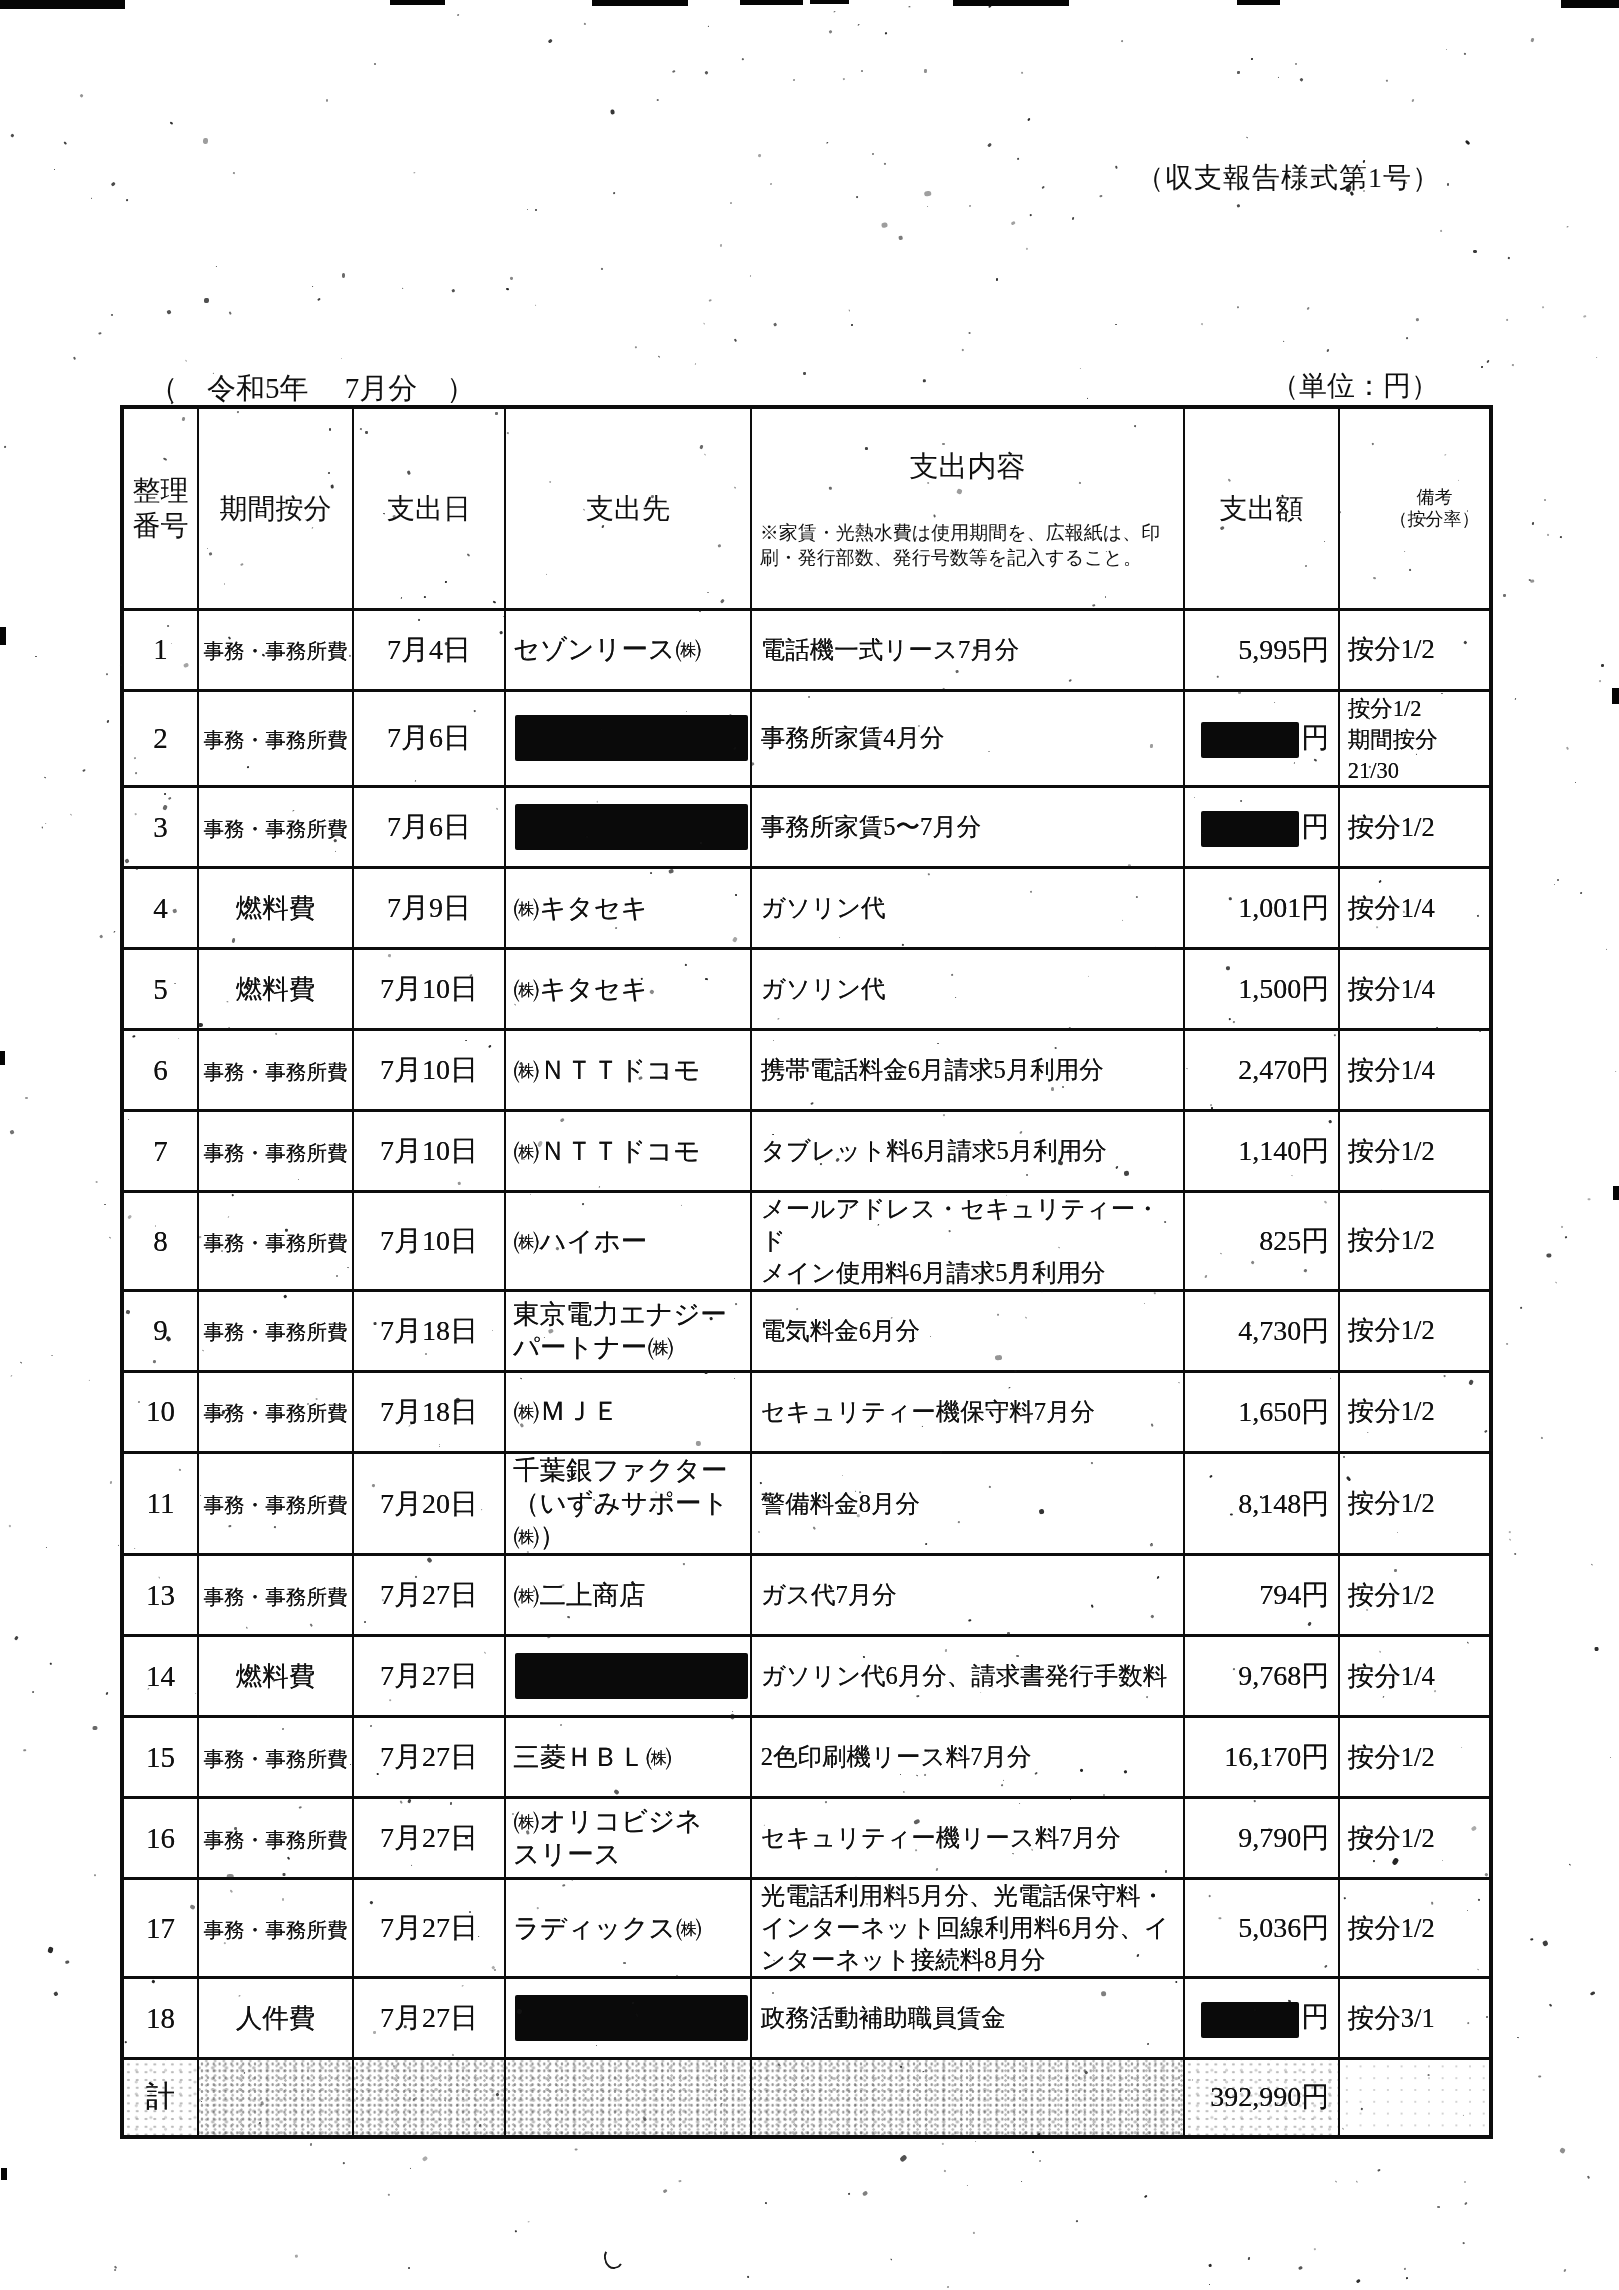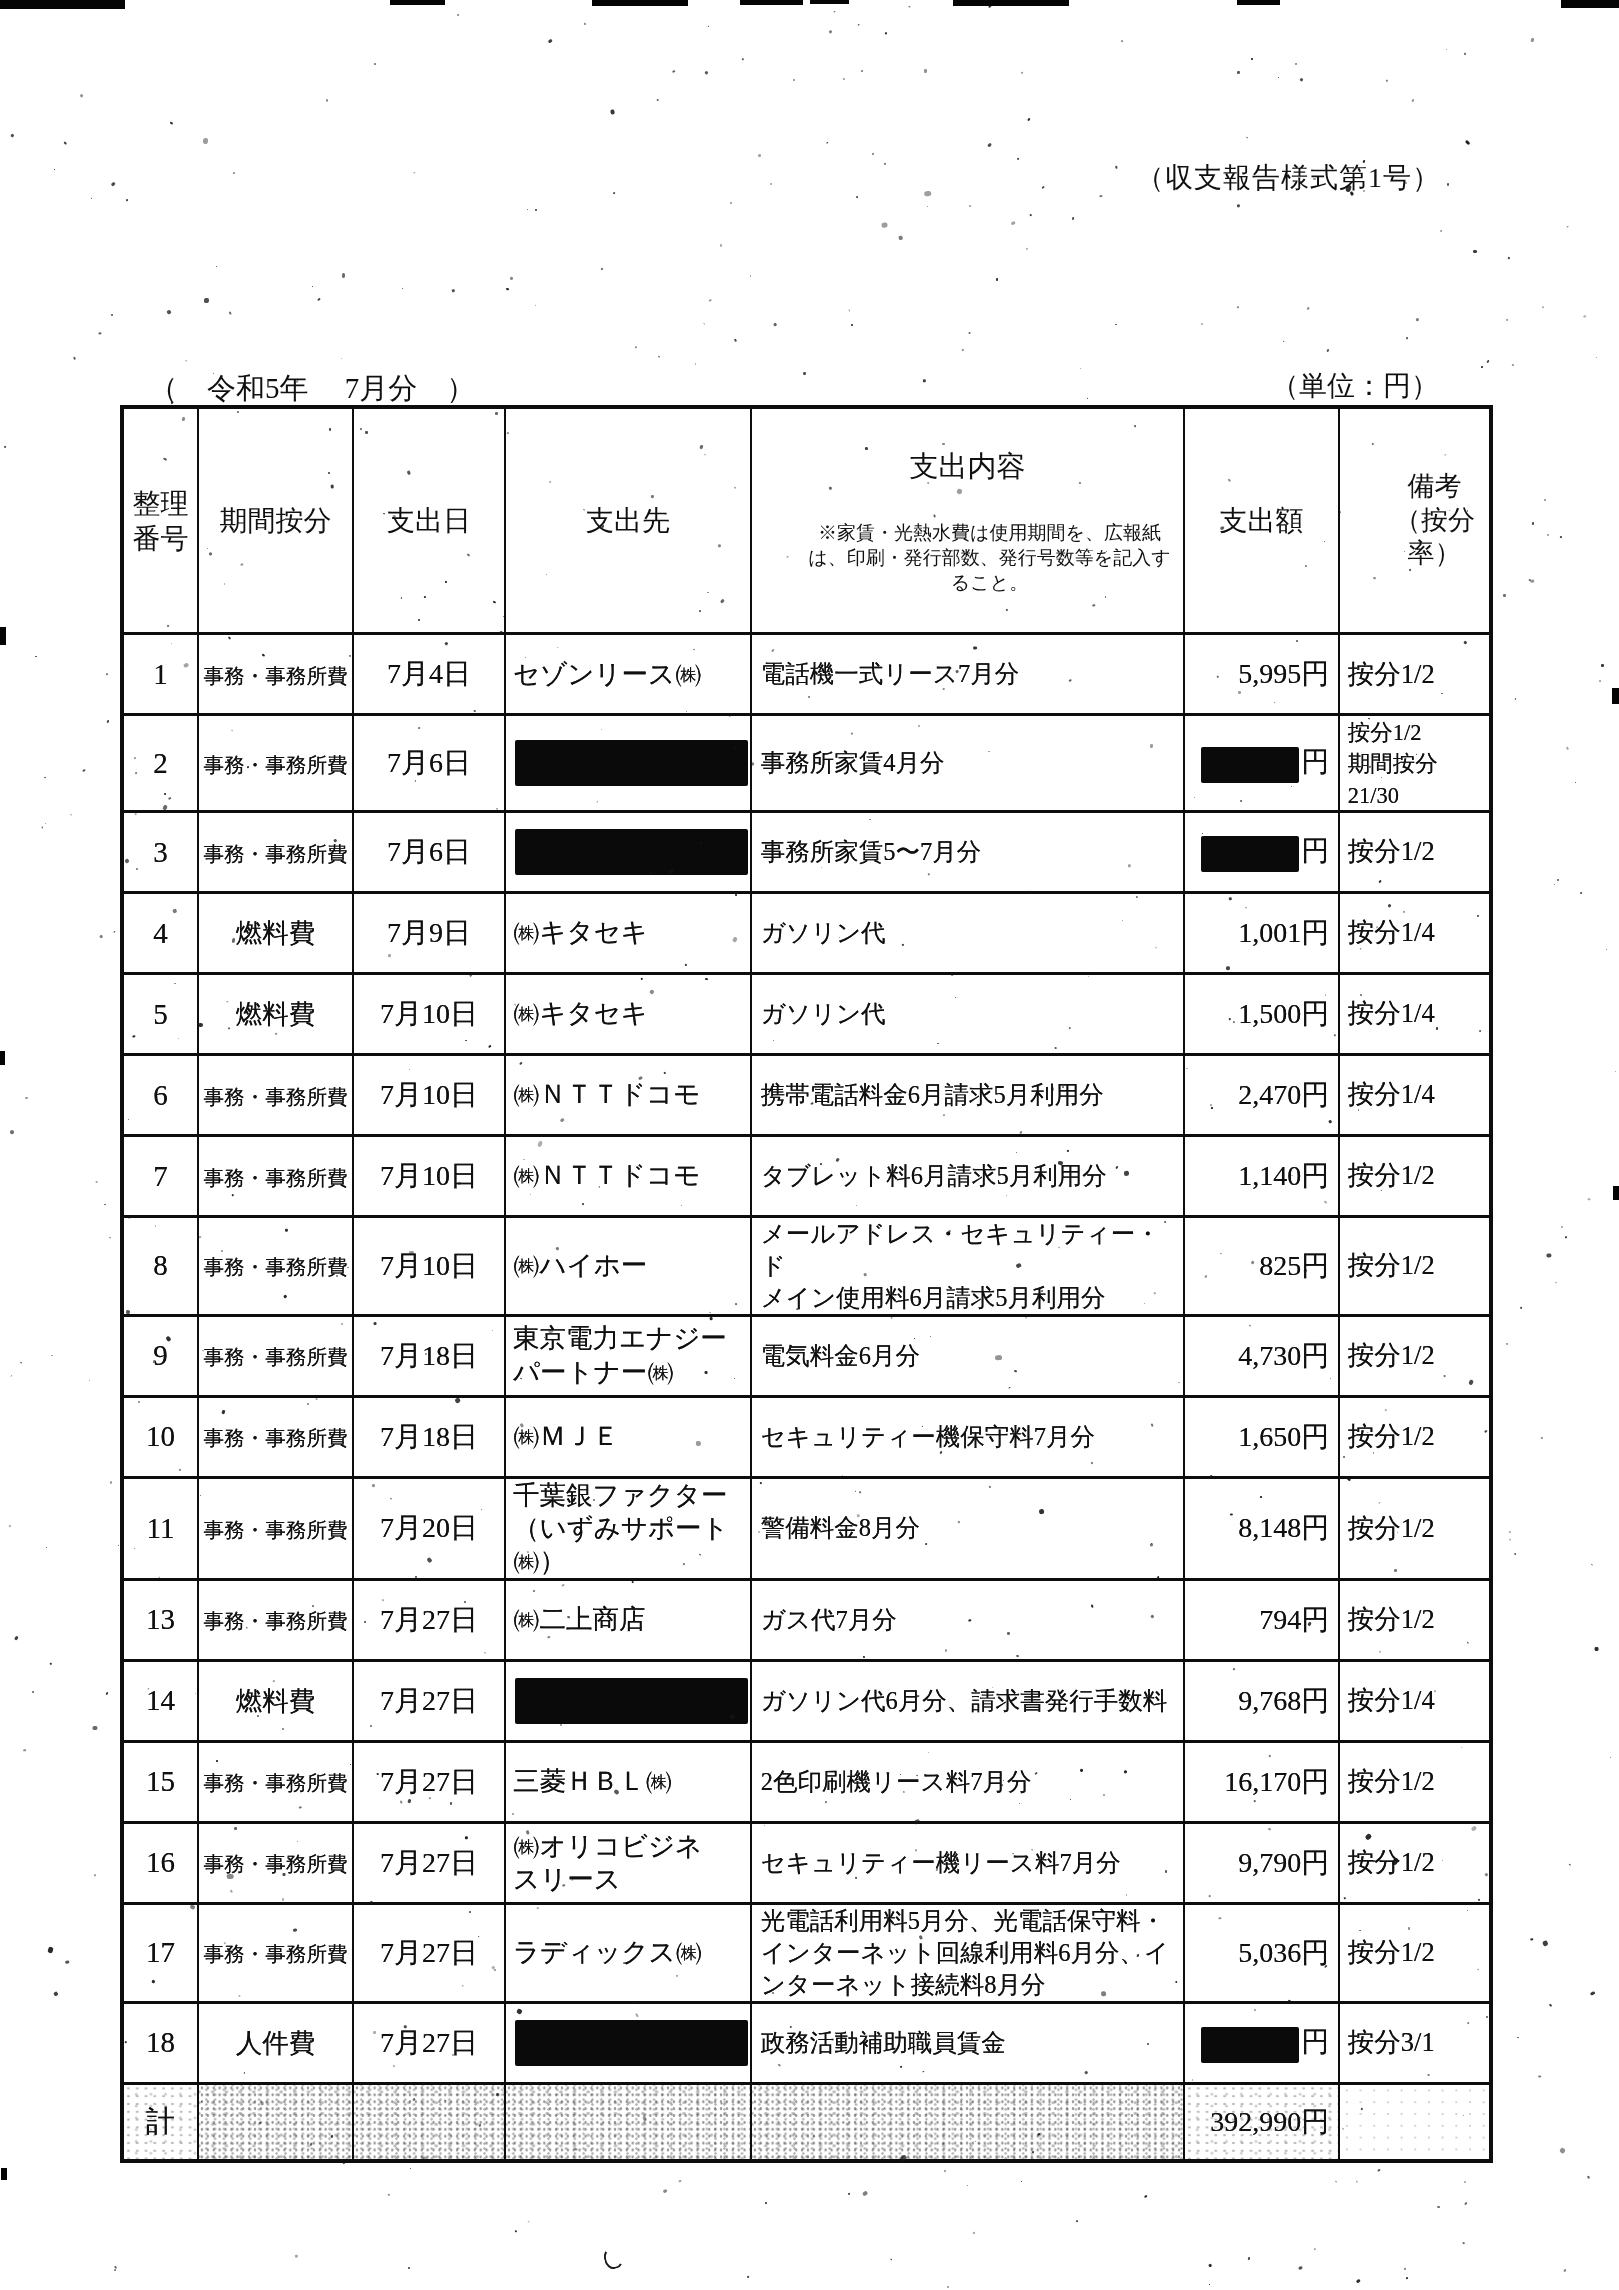"備考" th.c-rem { font-size: 27px -> 18px }
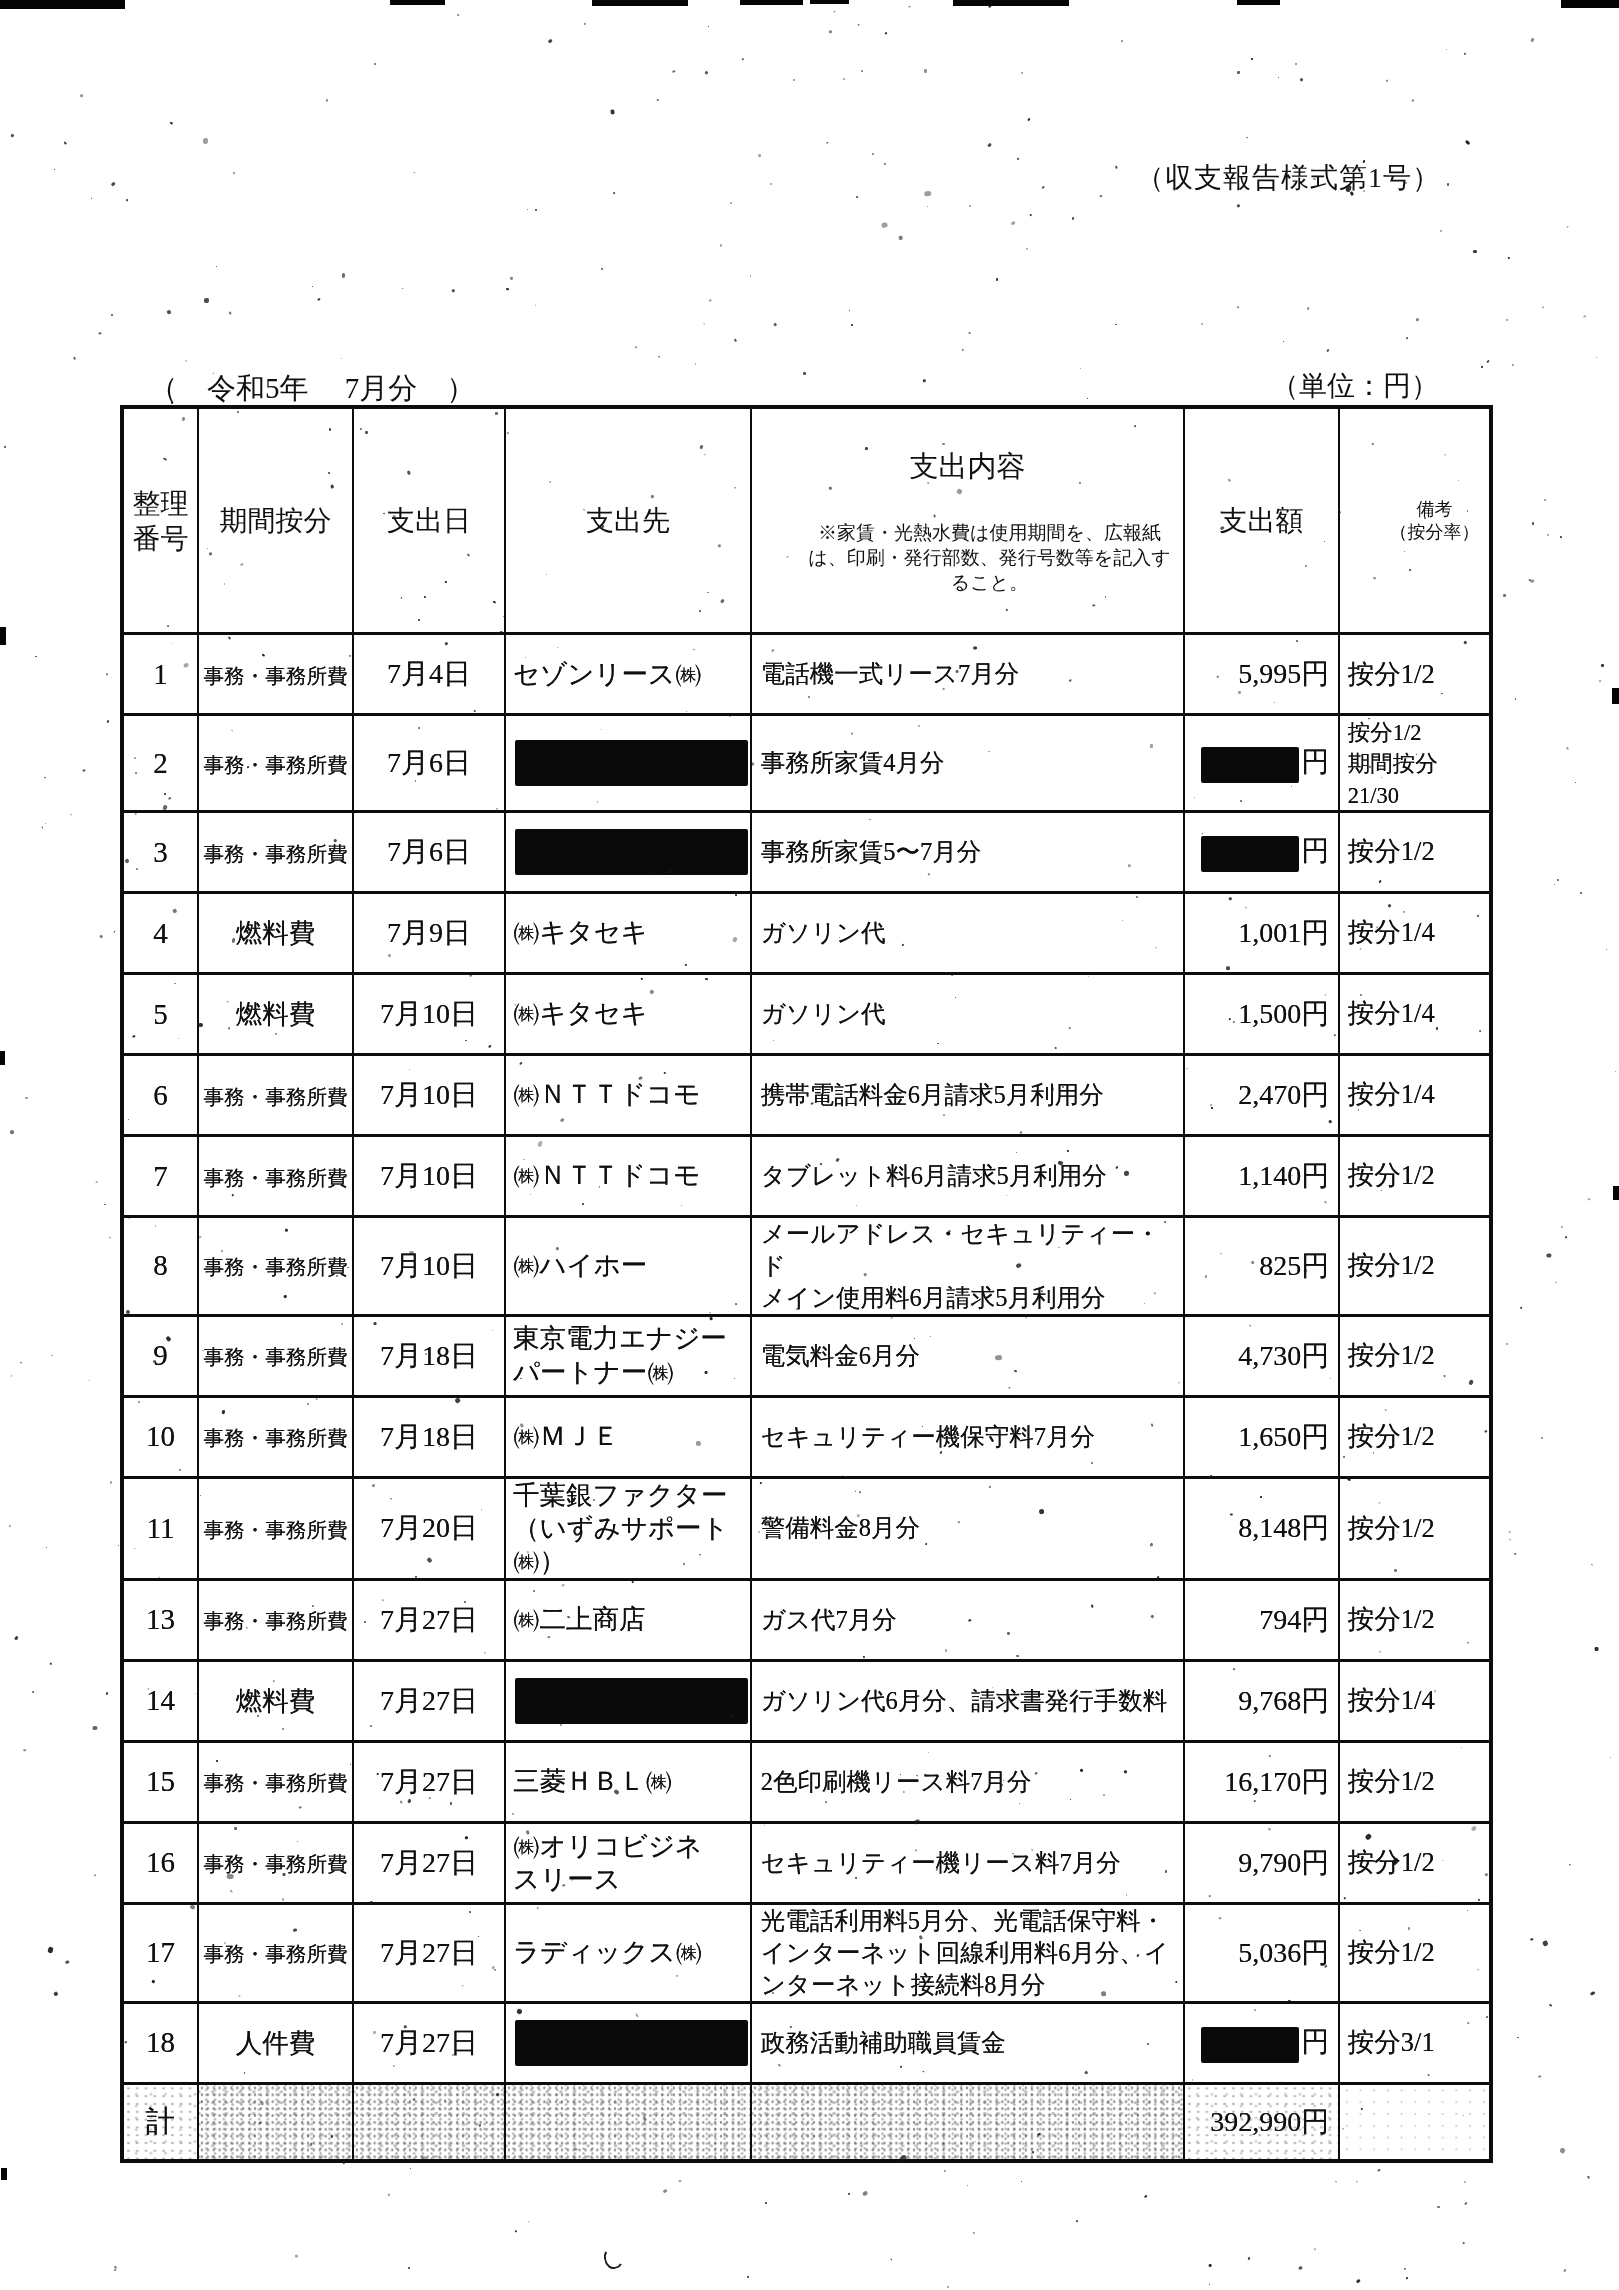"※家賃・光熱水費は使用期間を、広報紙は、印刷・発行部数、発行号数等を記入すること" .h-desc-note { margin-left: 44px -> none; text-align: center -> left }
